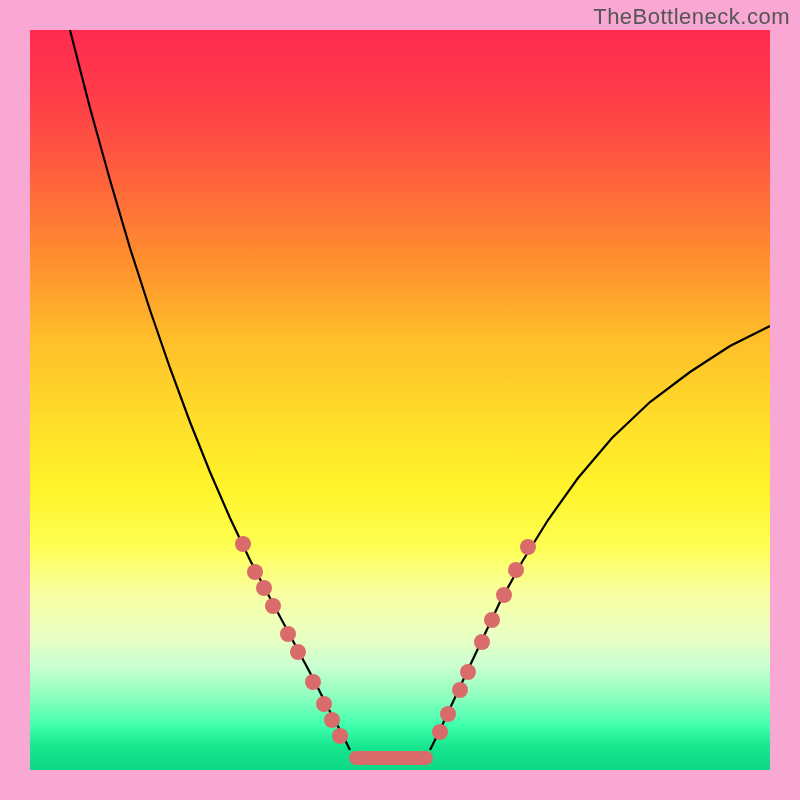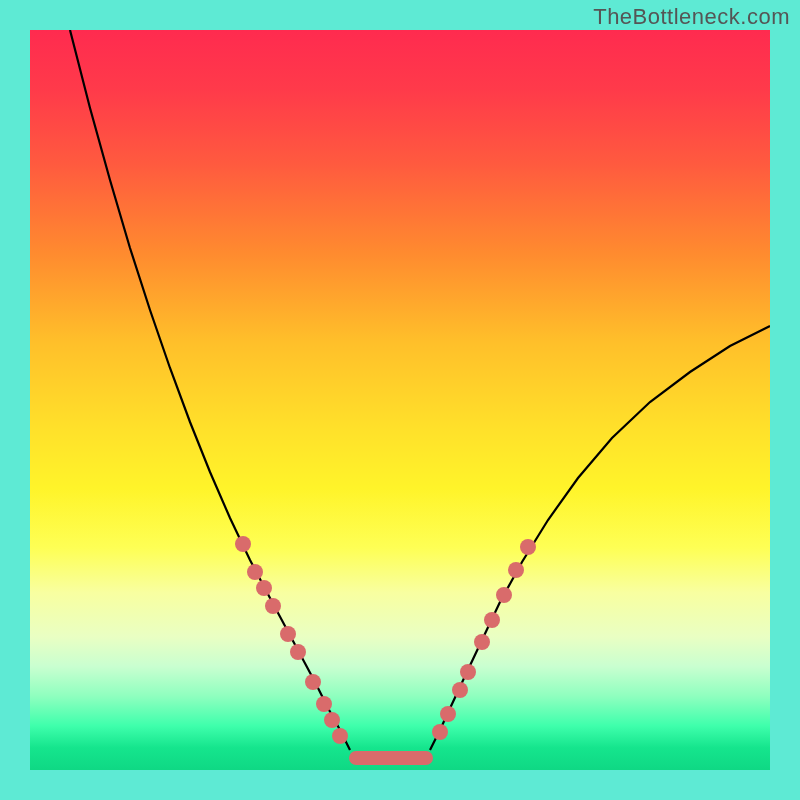"TheBottleneck.com" .frame { background: #5eead4 -> #f9a8d4 }
